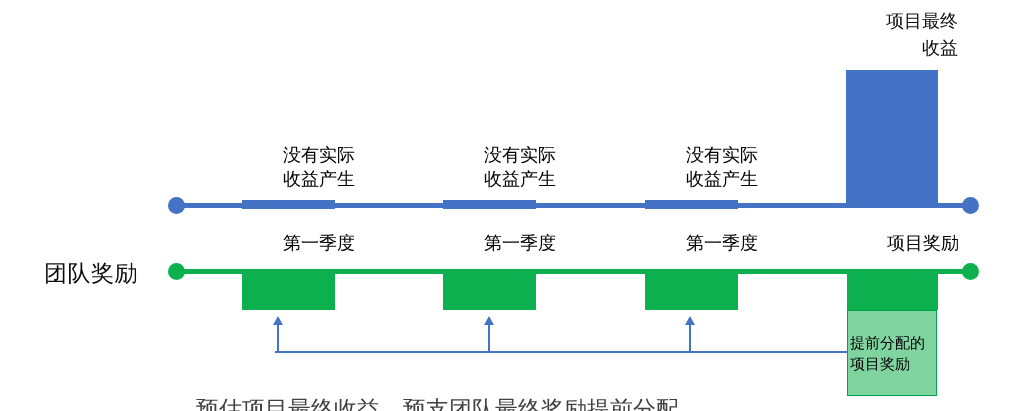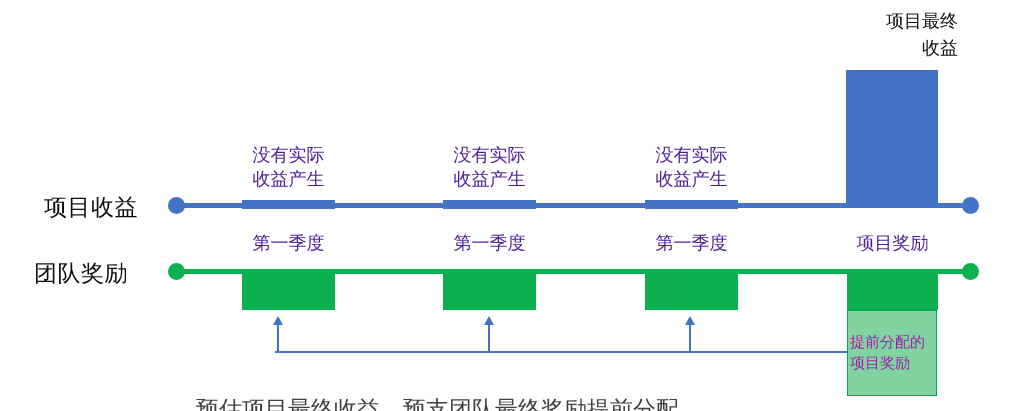"没有实际" .cap-serif { color: #4c1d95 -> #000000; text-align: center -> right }
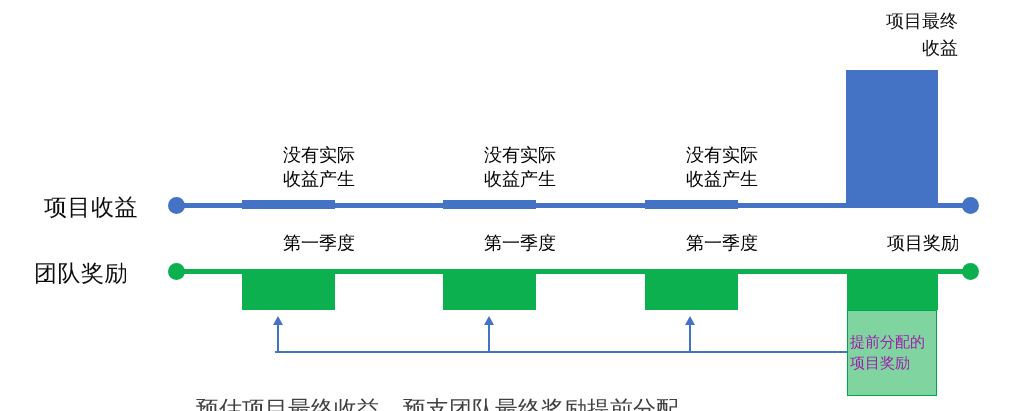"项目收益" div.row-label { html: <div>项目收益</div> -> none }
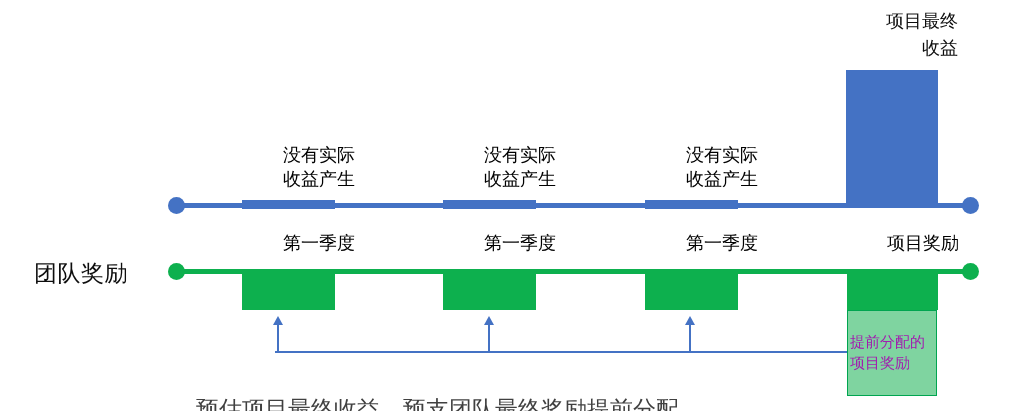"团队奖励" #label-reward { left: 34px -> 44px }
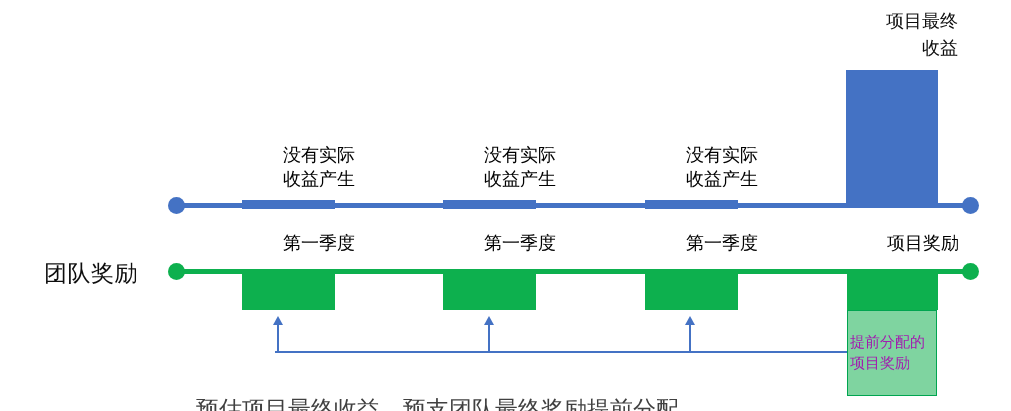"提前分配的" #callout-text { color: #a21caf -> #000000; font-family: Liberation Serif, serif -> Liberation Sans, sans-serif }
